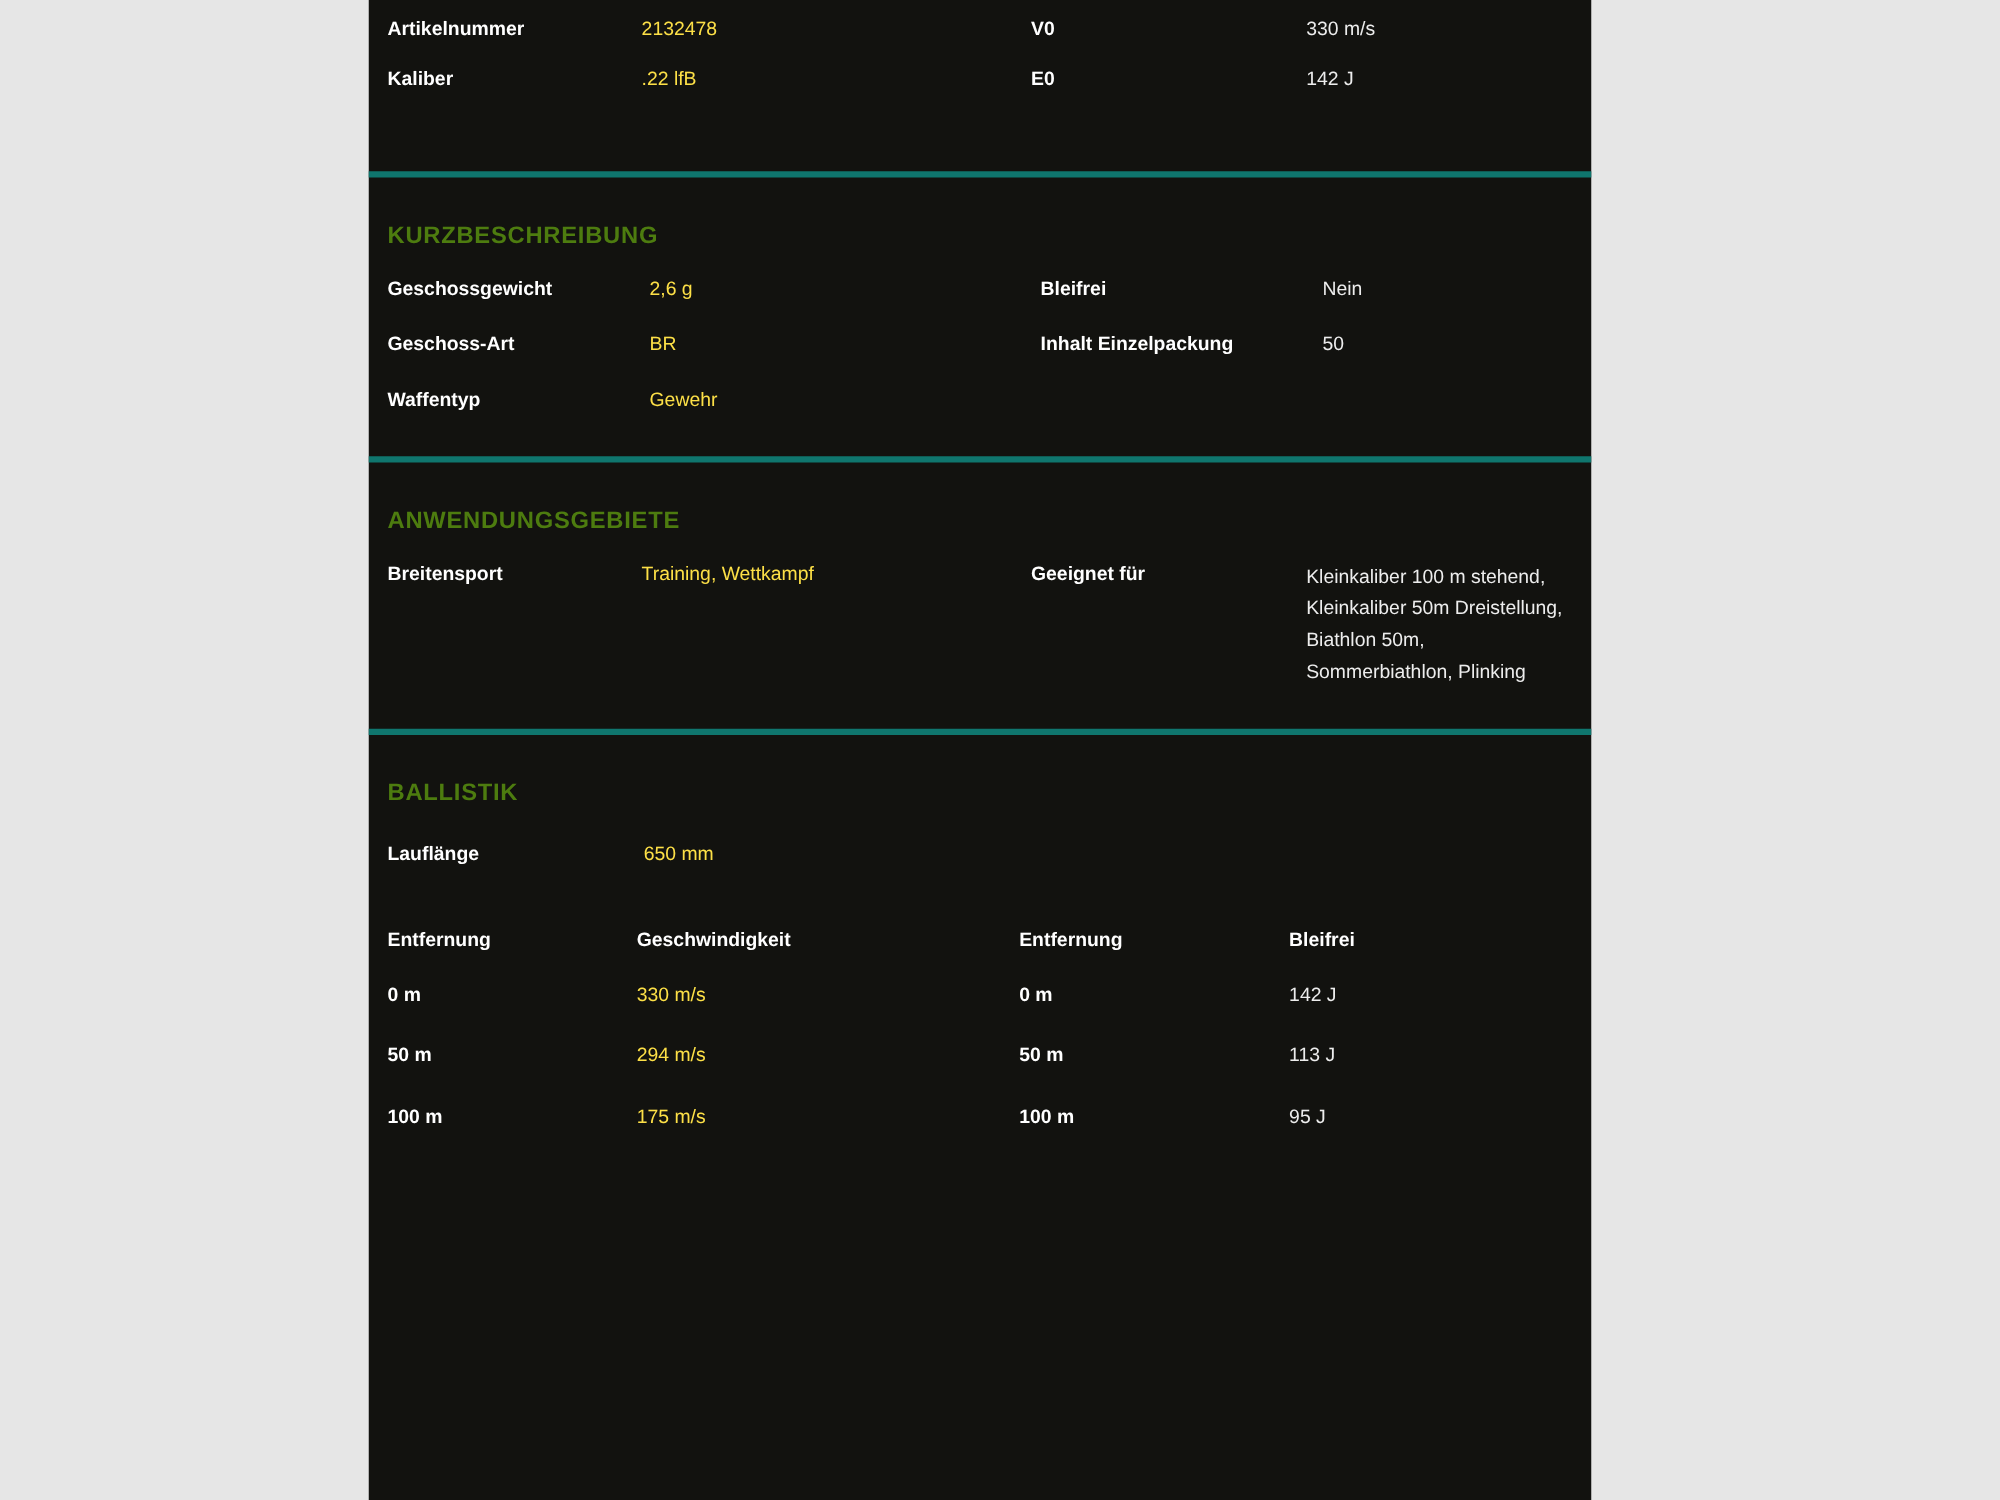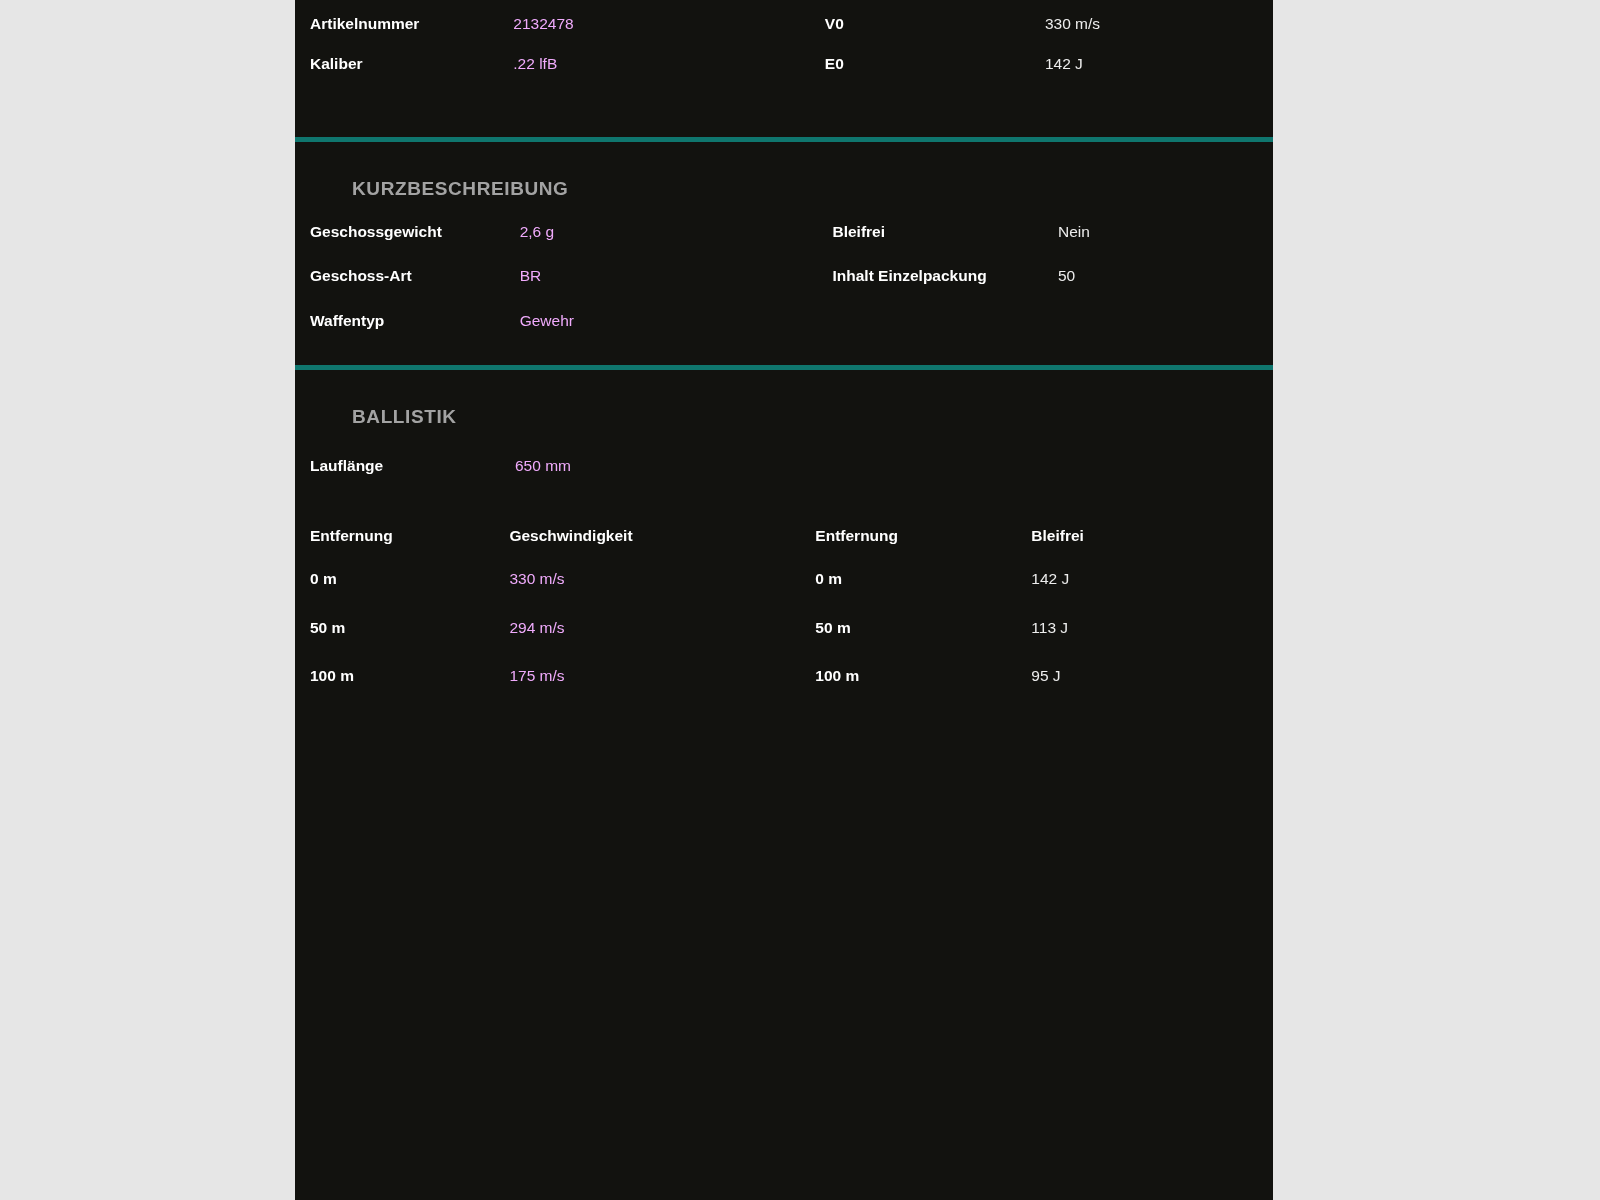"2132478" .cell-value { color: #f0abfc -> #fde047 }
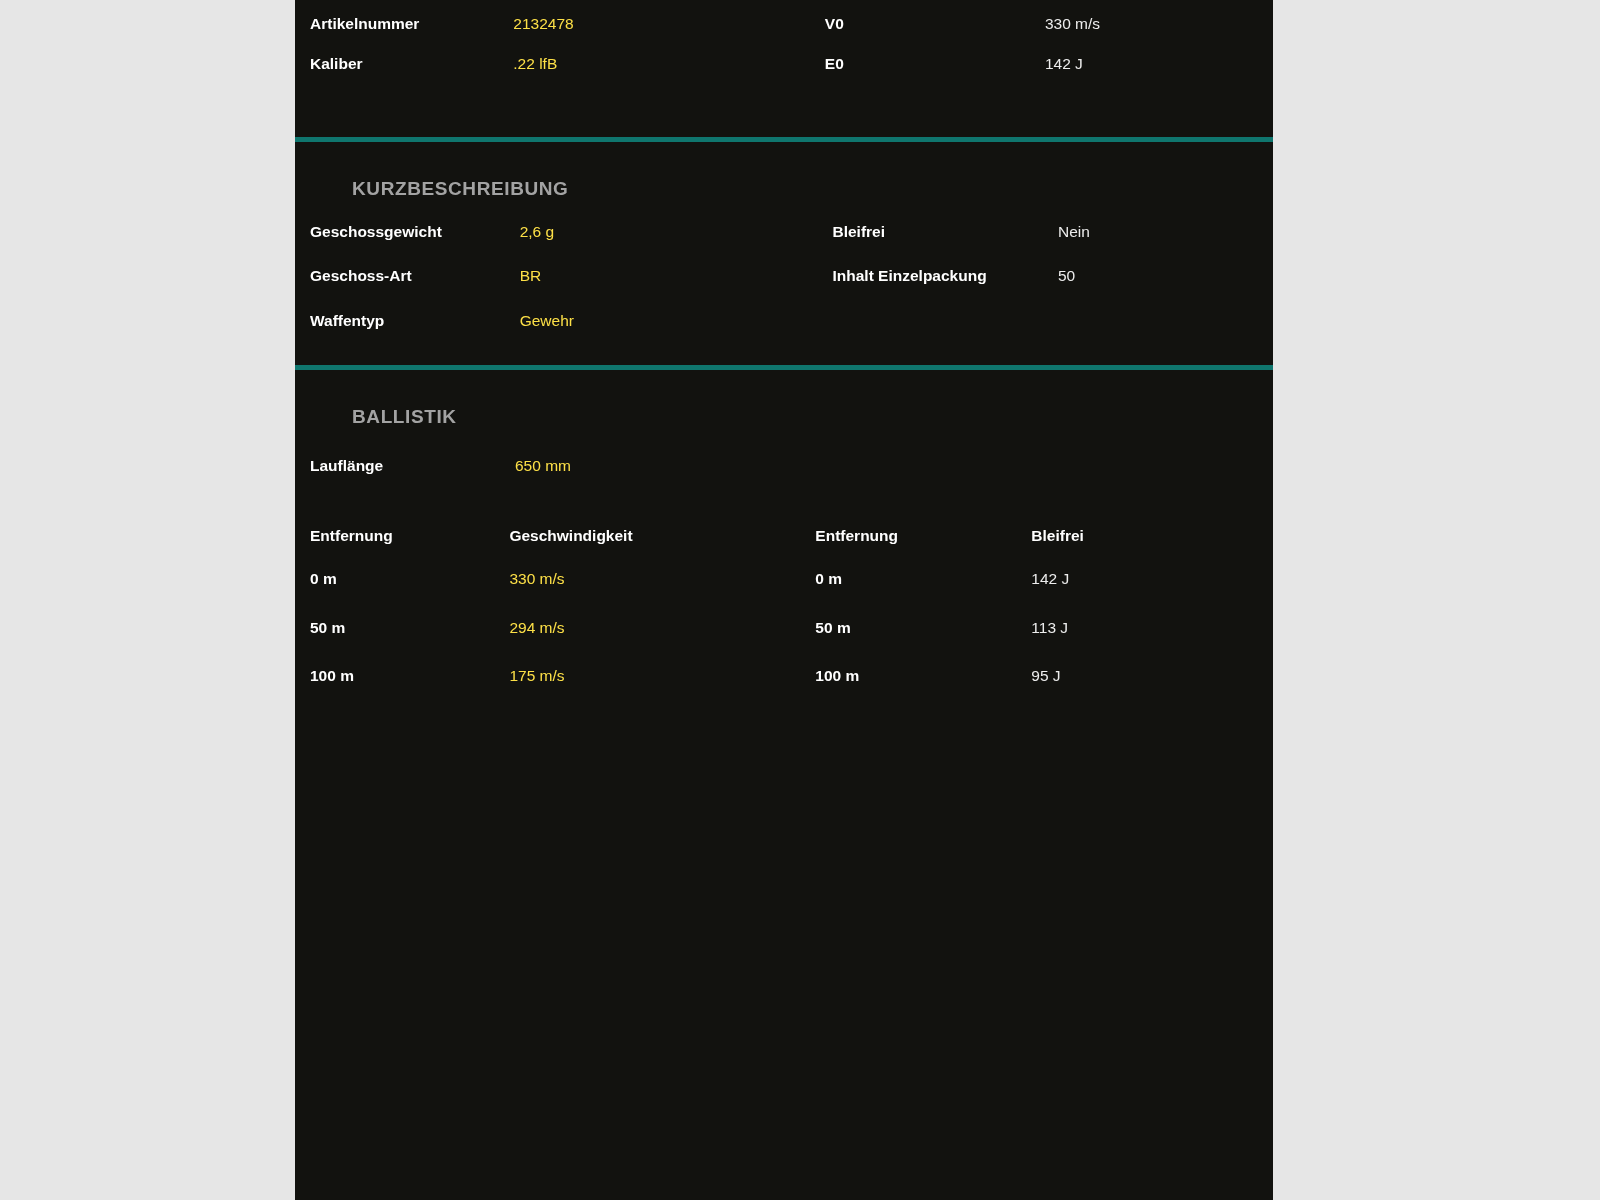"KURZBESCHREIBUNG" .section-title { color: #a3a3a3 -> #4d7c0f; margin-left: 42px -> none }
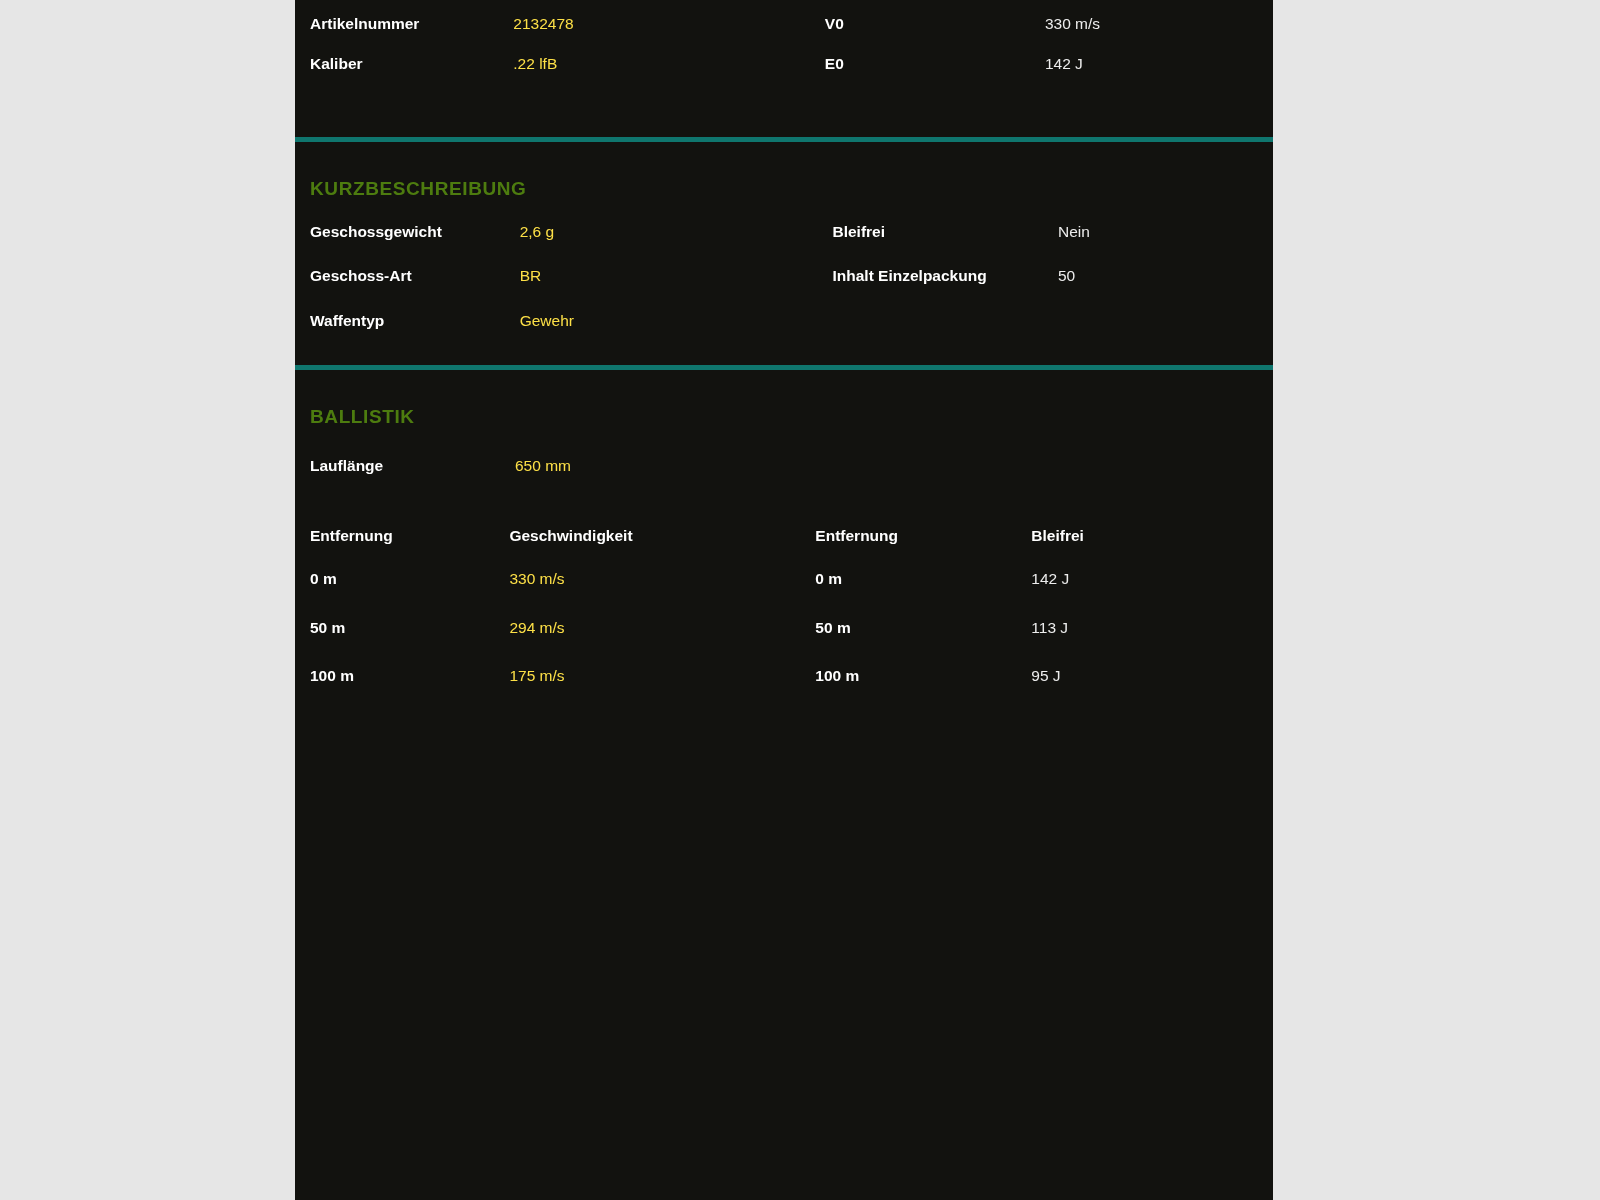"ANWENDUNGSGEBIETE" div.section { html: none -> <div> <div>ANWENDUNGSGEBIETE</div> <div> <div> <div>Breitensport</div> <div>Training, Wettkampf</div> <div>Geeignet für</div> <div>Kleinkaliber 100 m stehend, Kleinkaliber 50m Dreistellung, Biathlon 50m, Sommerbiathlon, Plinking</div> </div> </div> </div> }
